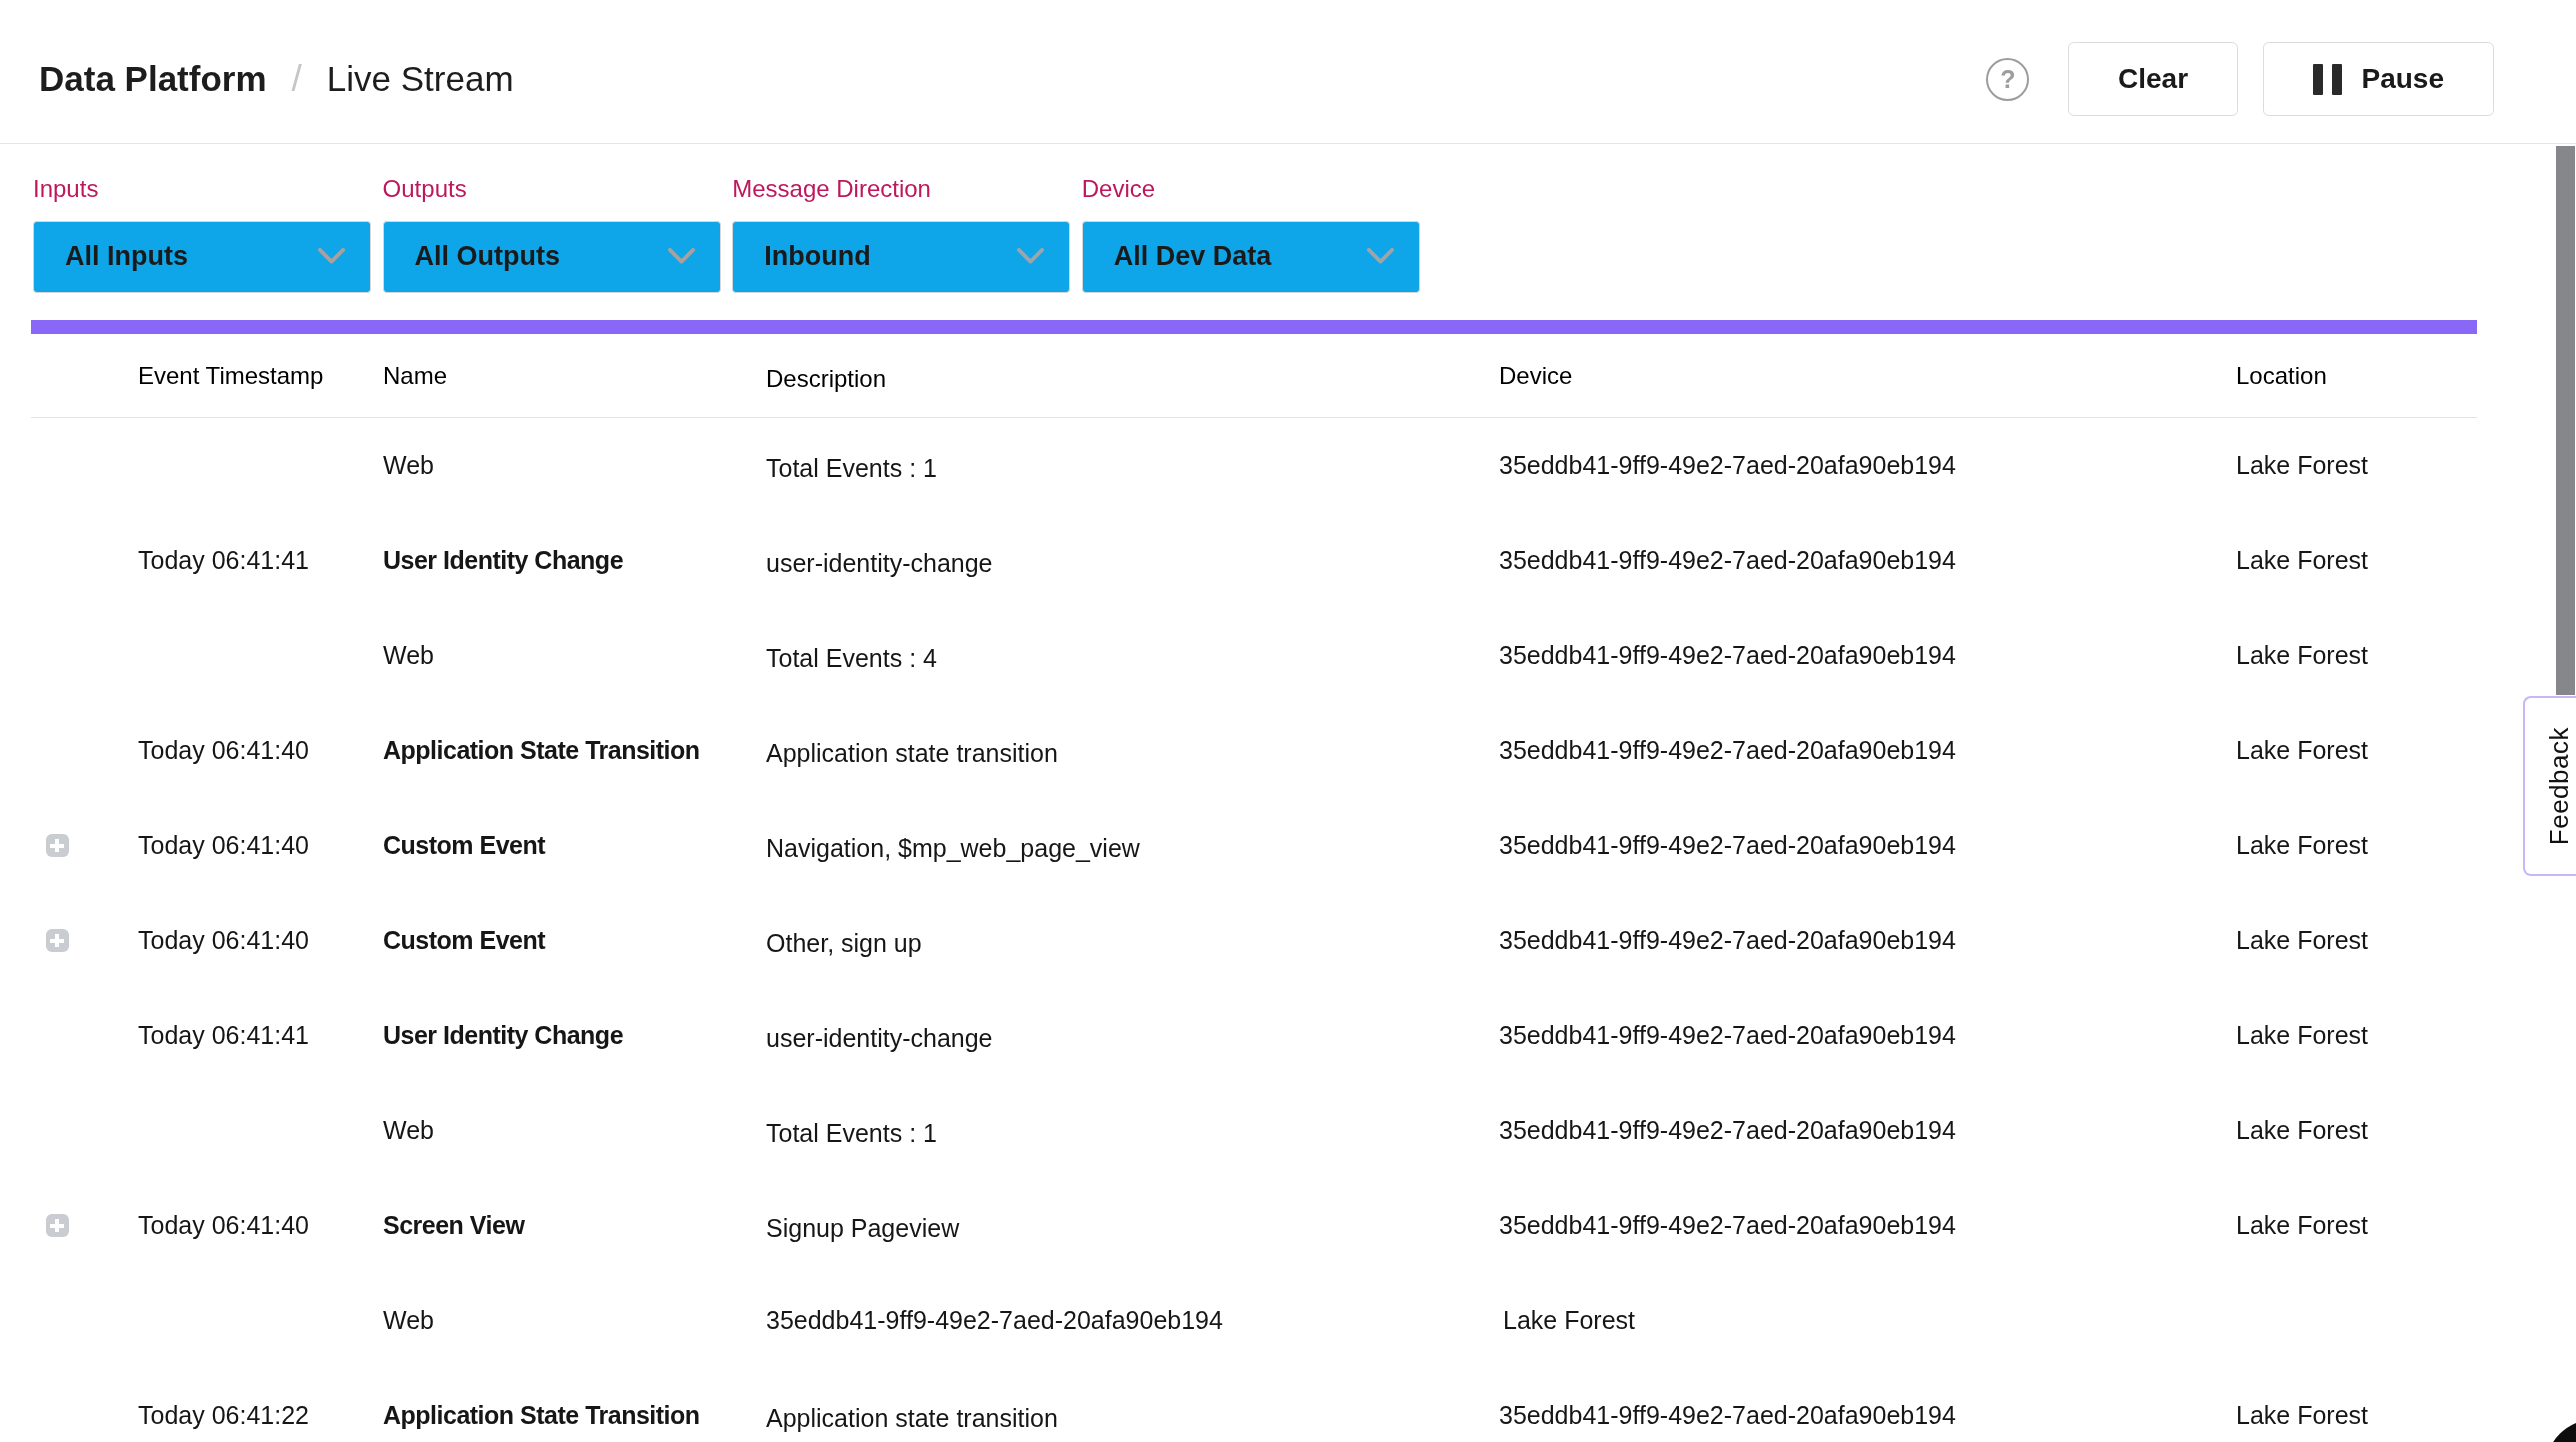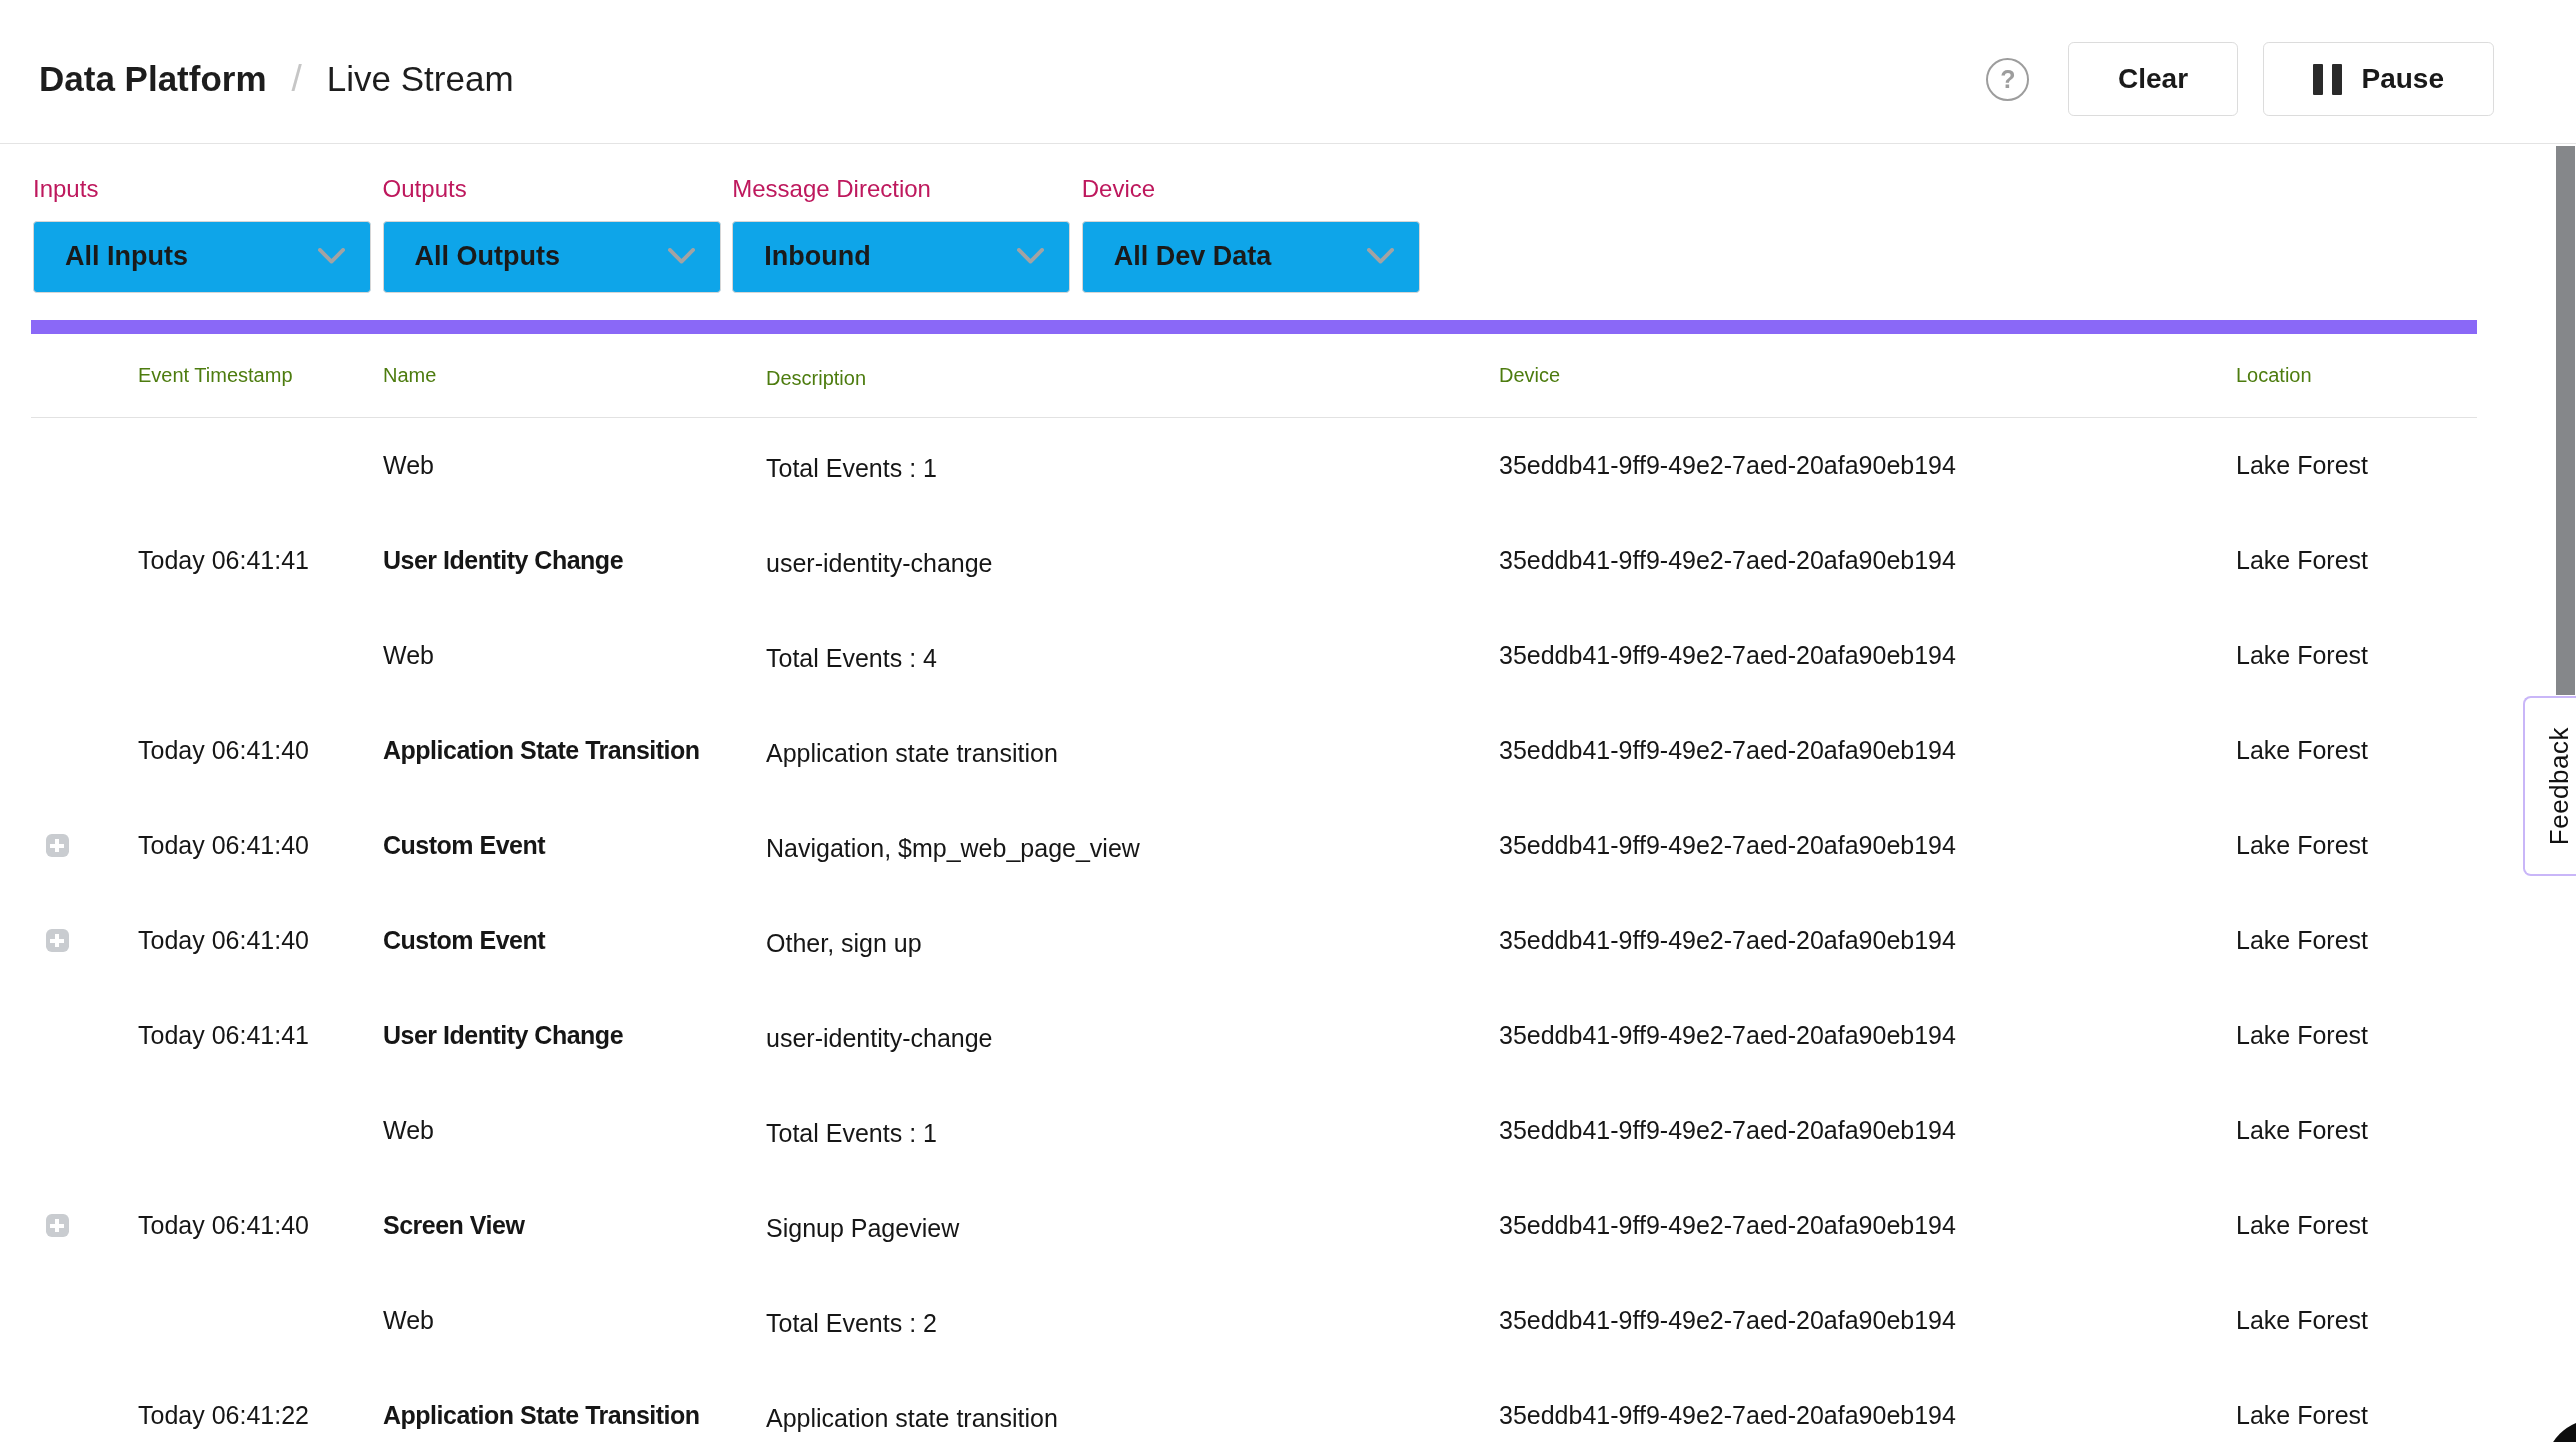"Event Timestamp" .thead { color: #4d7c0f -> #000000; font-size: 20px -> 24px }
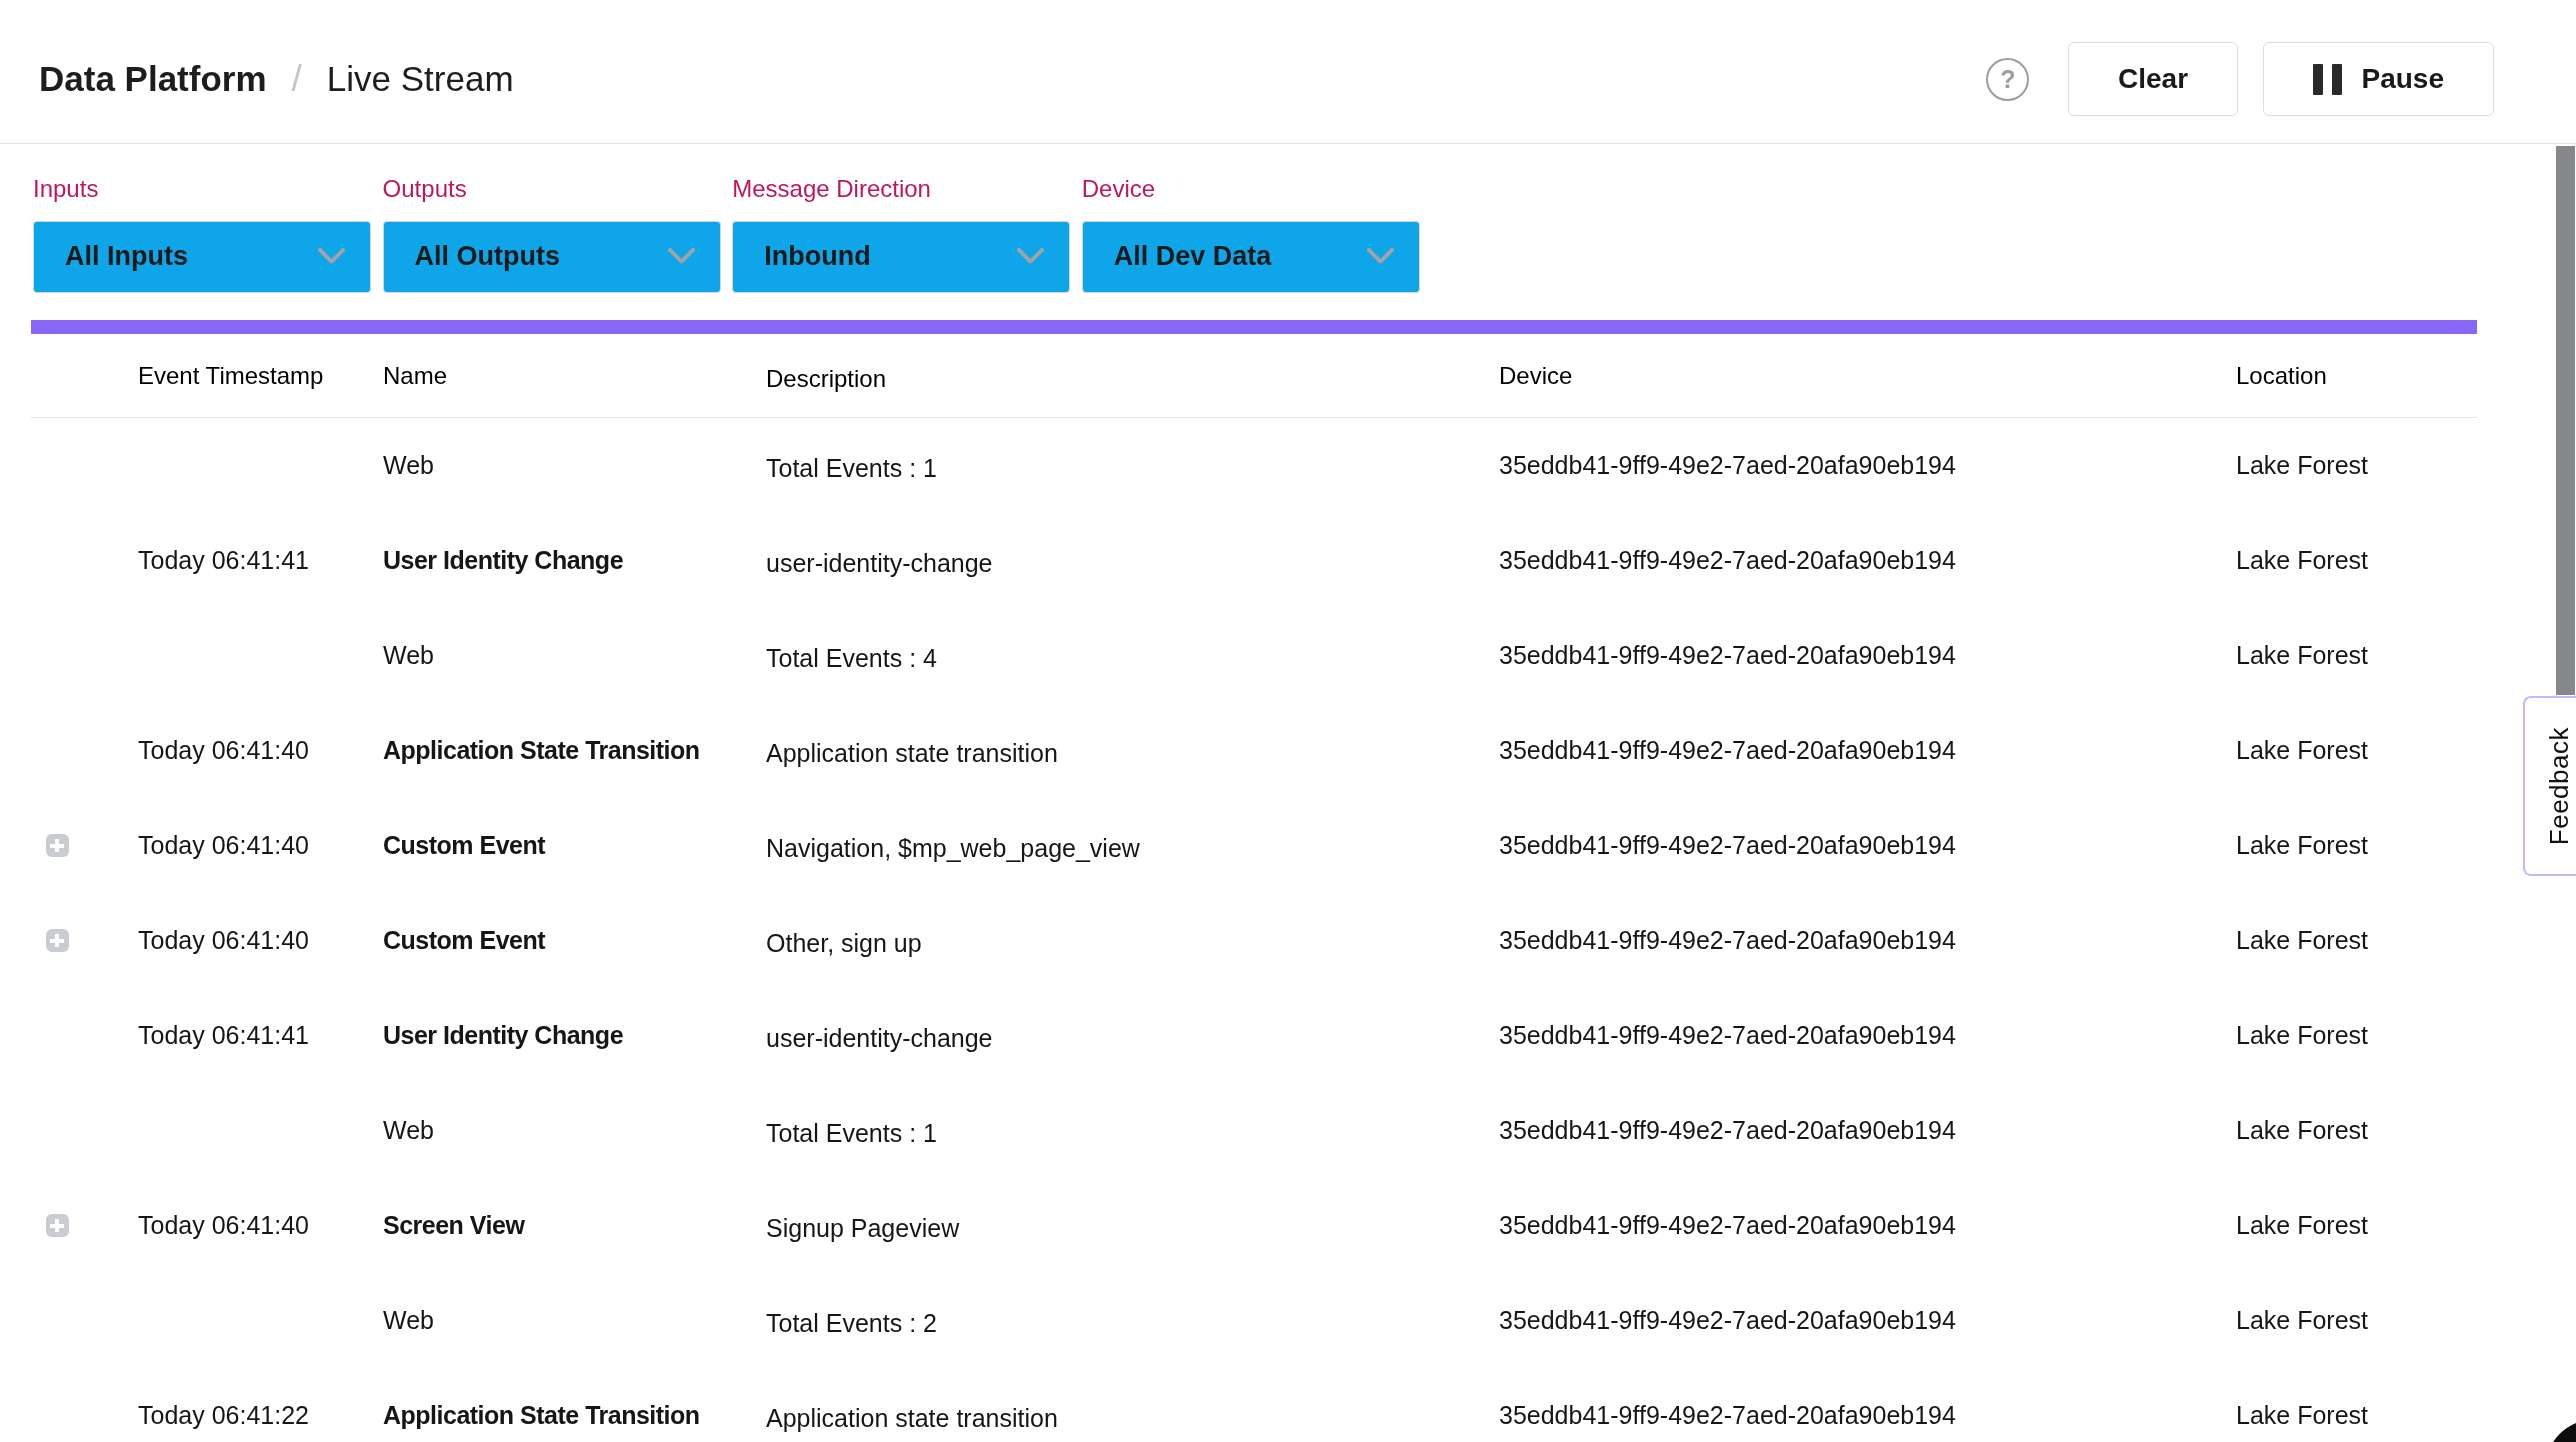"Total Events : 2" div.col-desc { html: <div>Total Events : 2</div> -> none }
